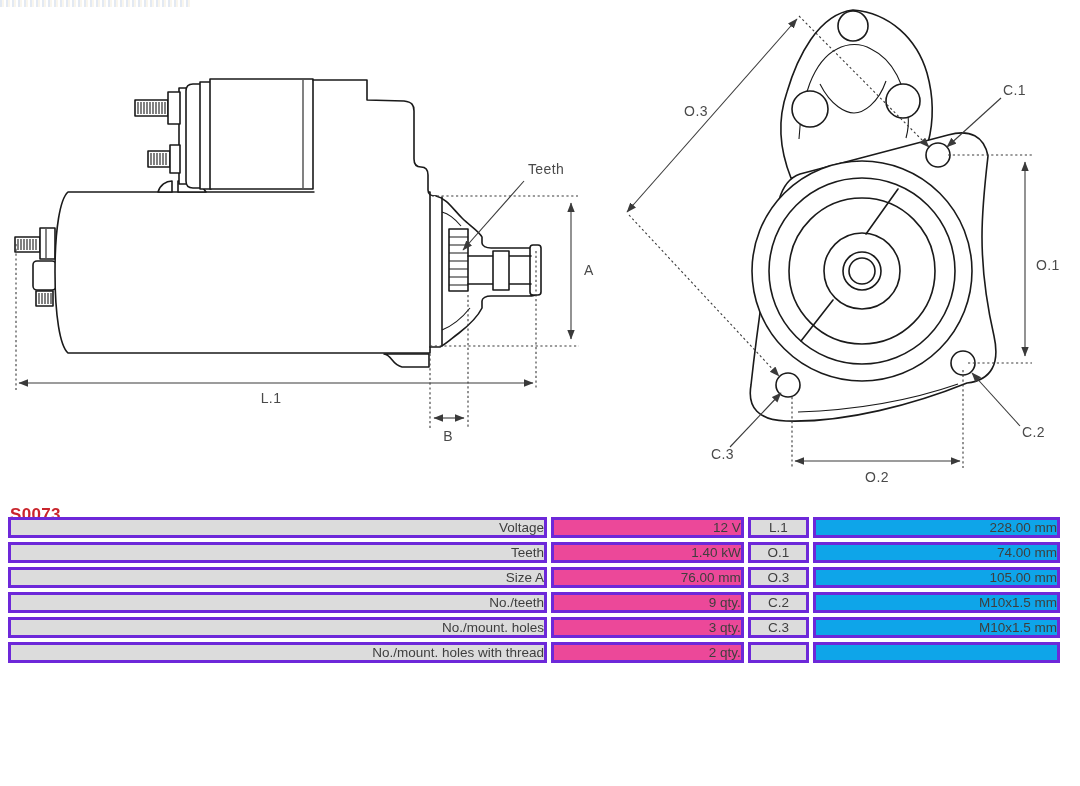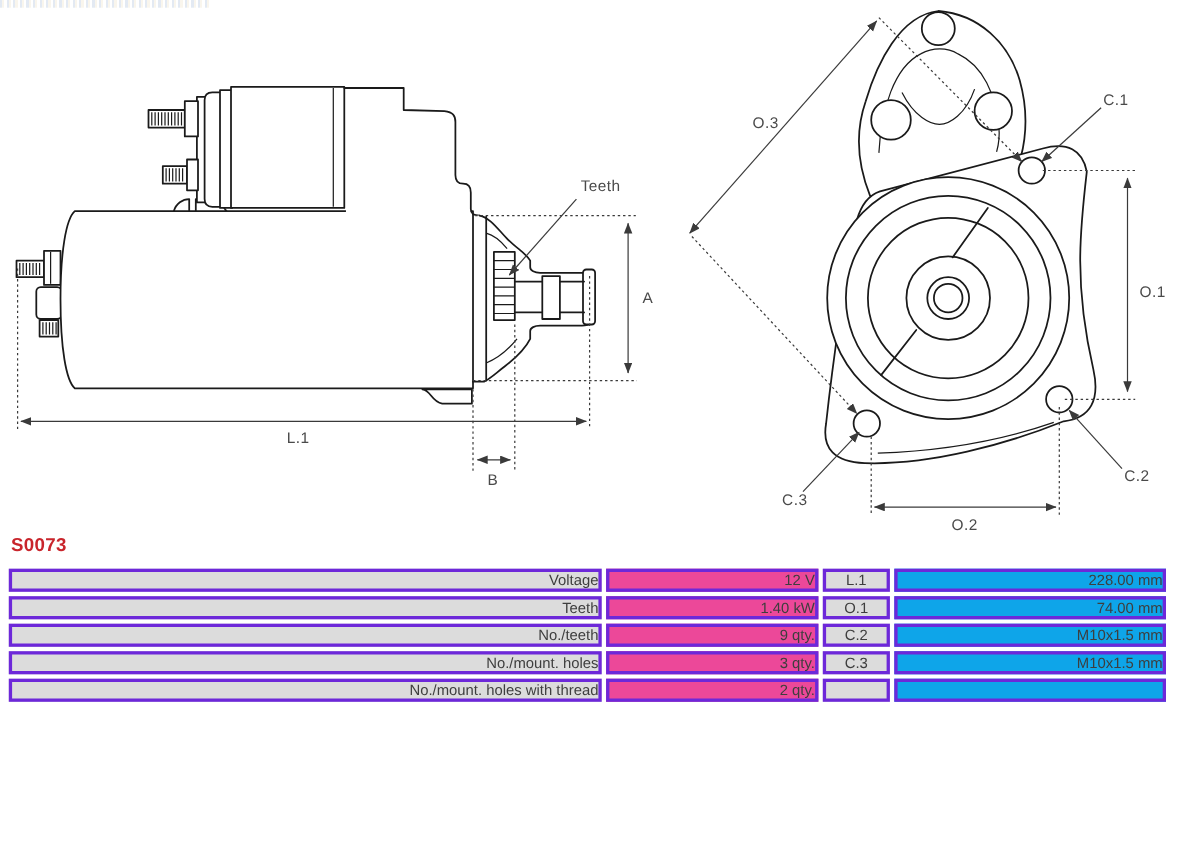"S0073" #partno { top: 486px -> 505px }
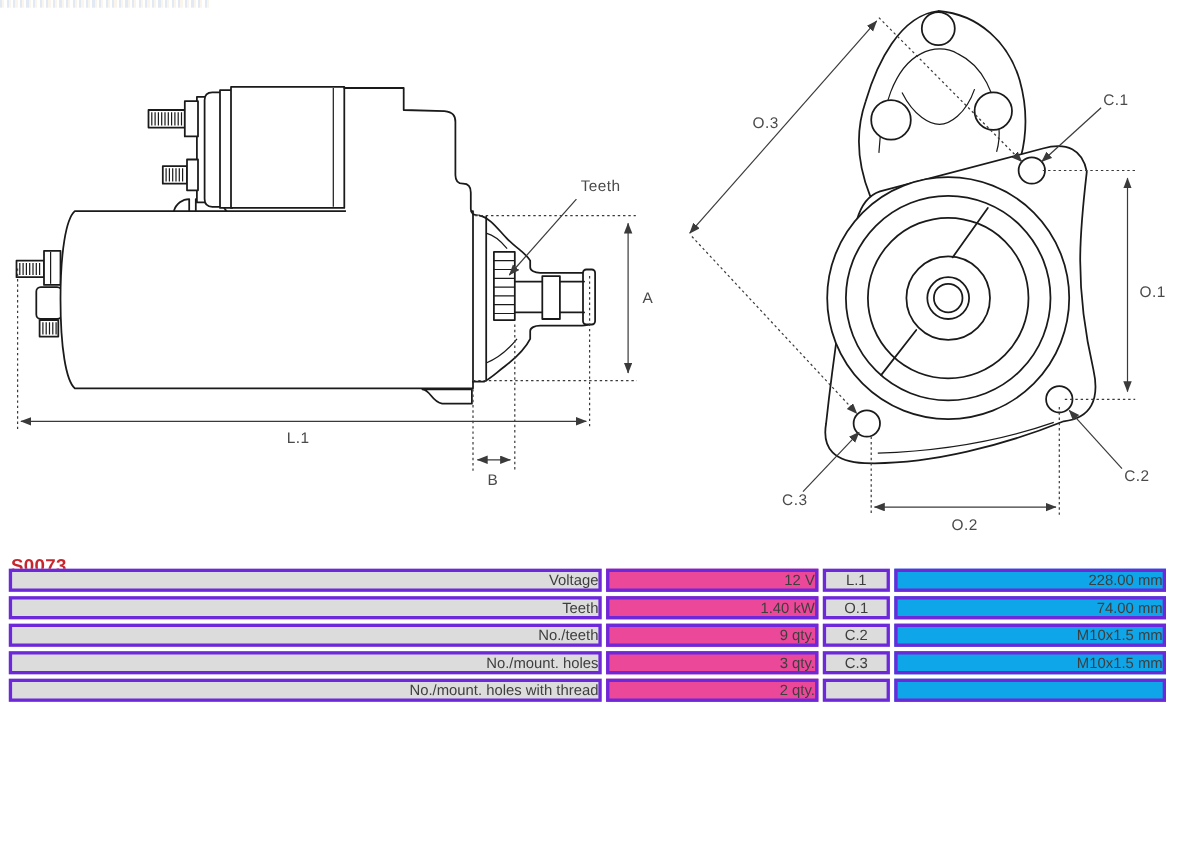"Size A" tr { html: none -> <tr> <td>Size A</td> <td>76.00 mm</td> <td>O.3</td> <td>105.00 mm</td> </tr> }
